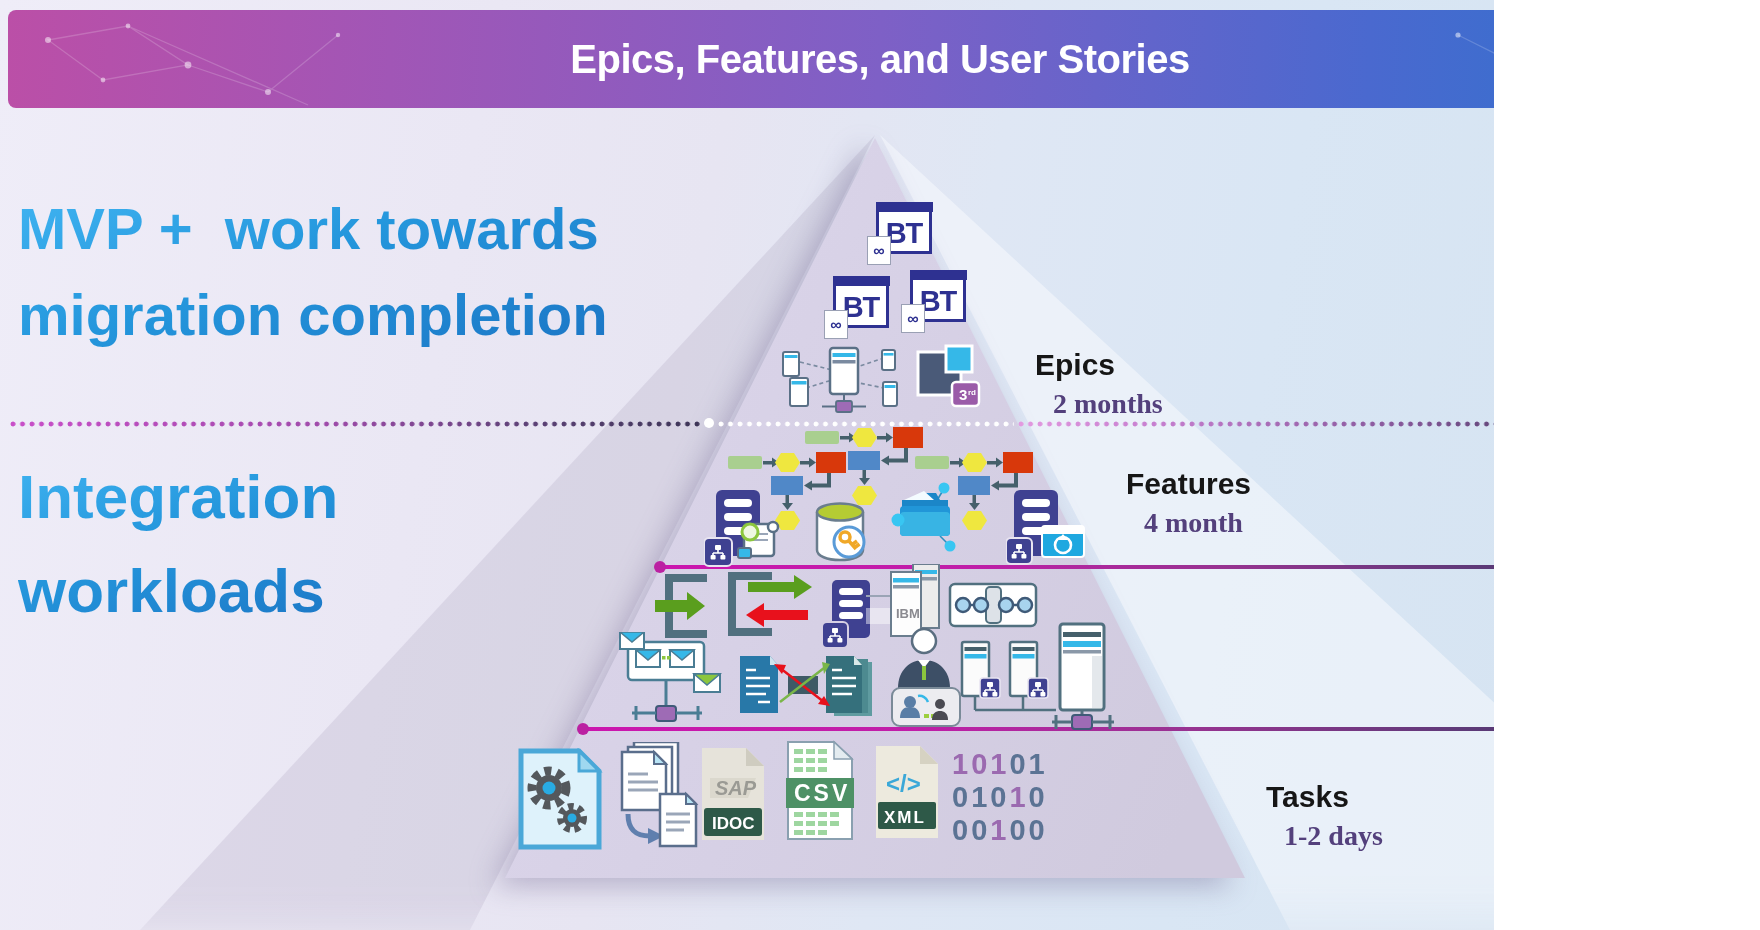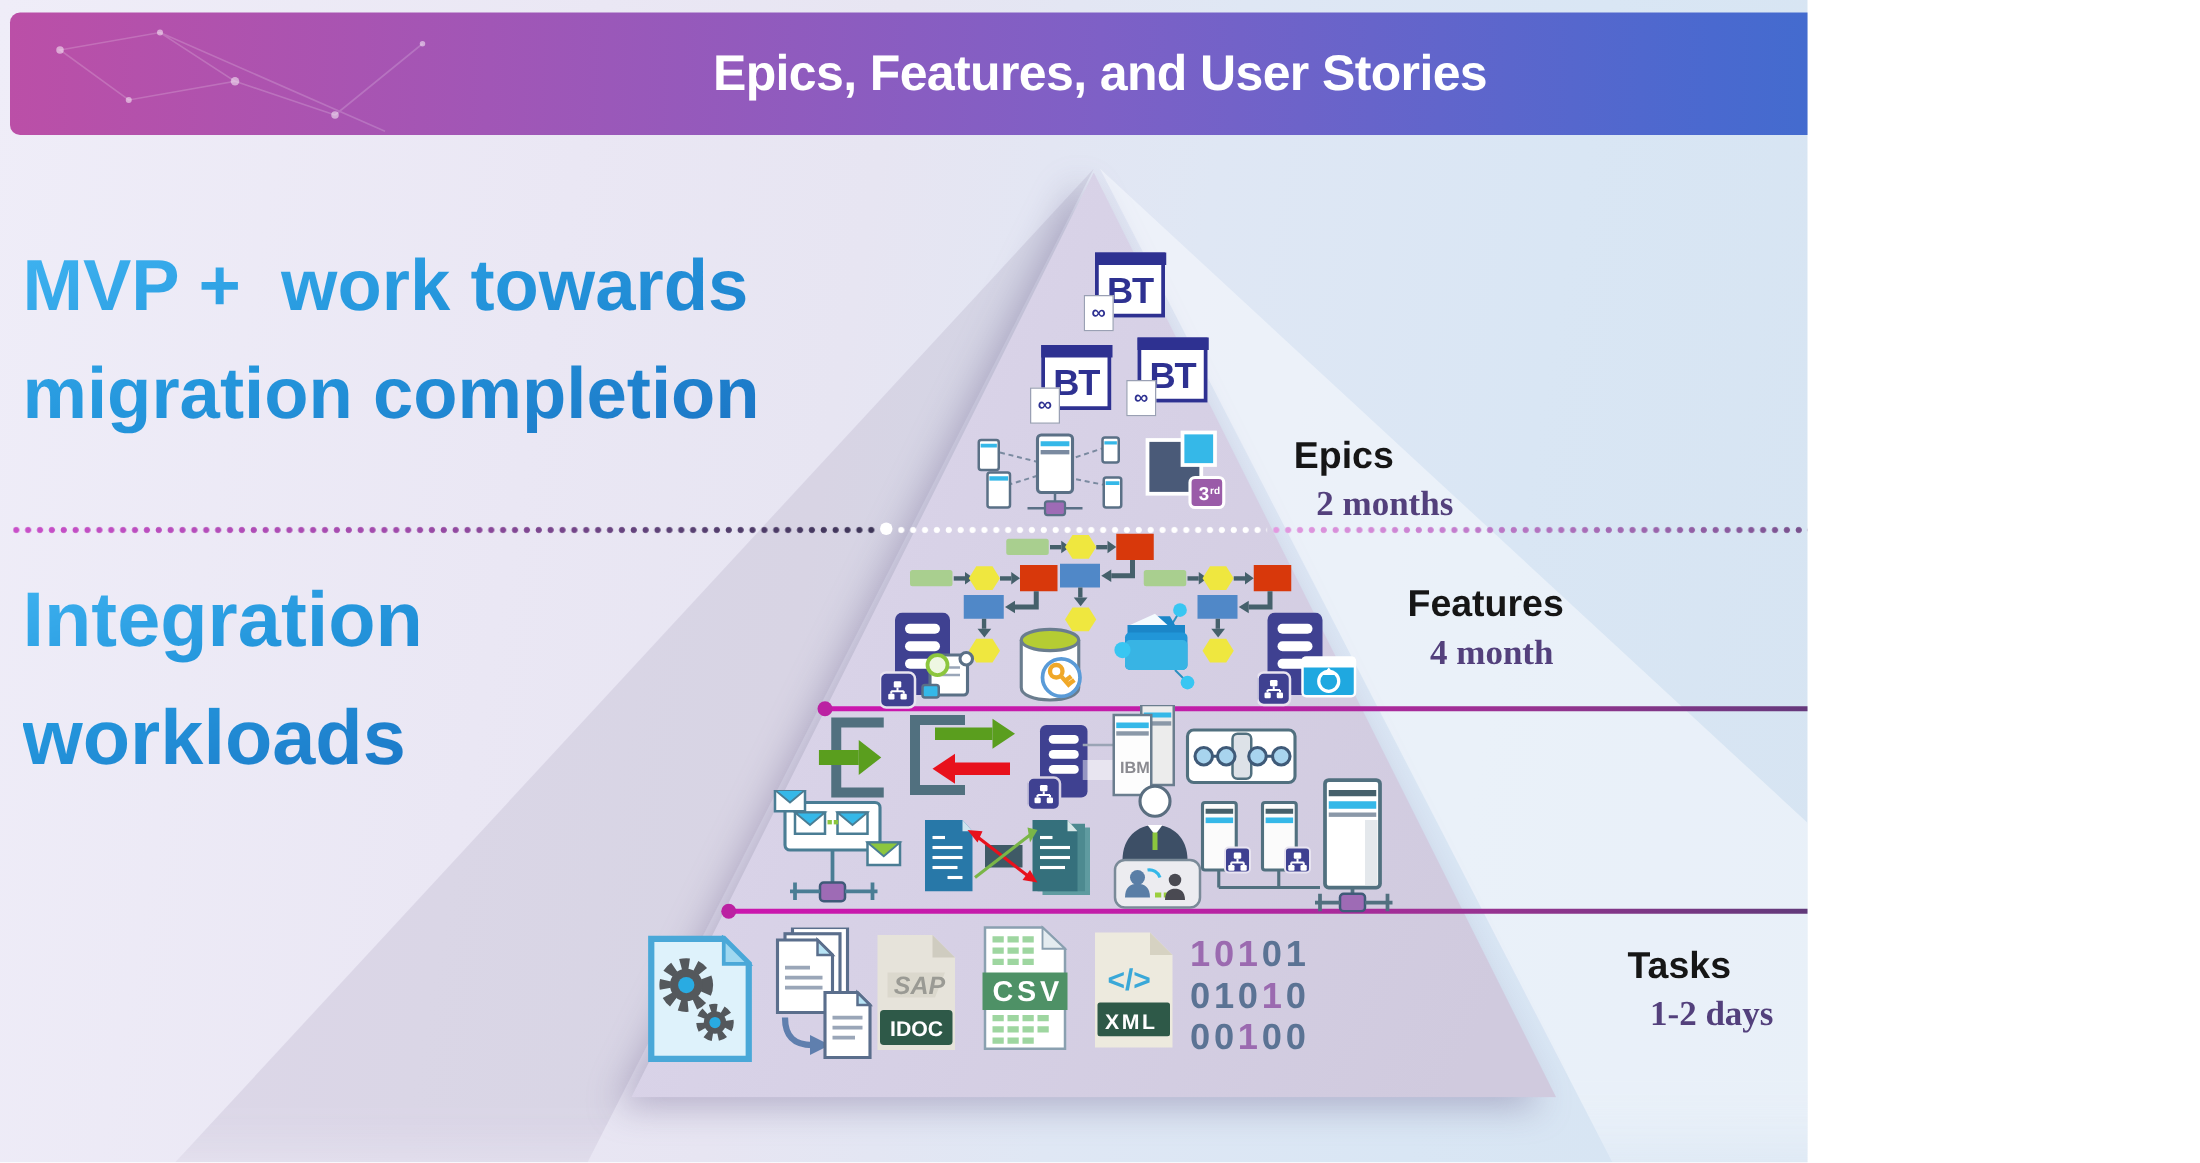"Epics, Features, and User Stories" #stage { padding-left: none -> 48px }
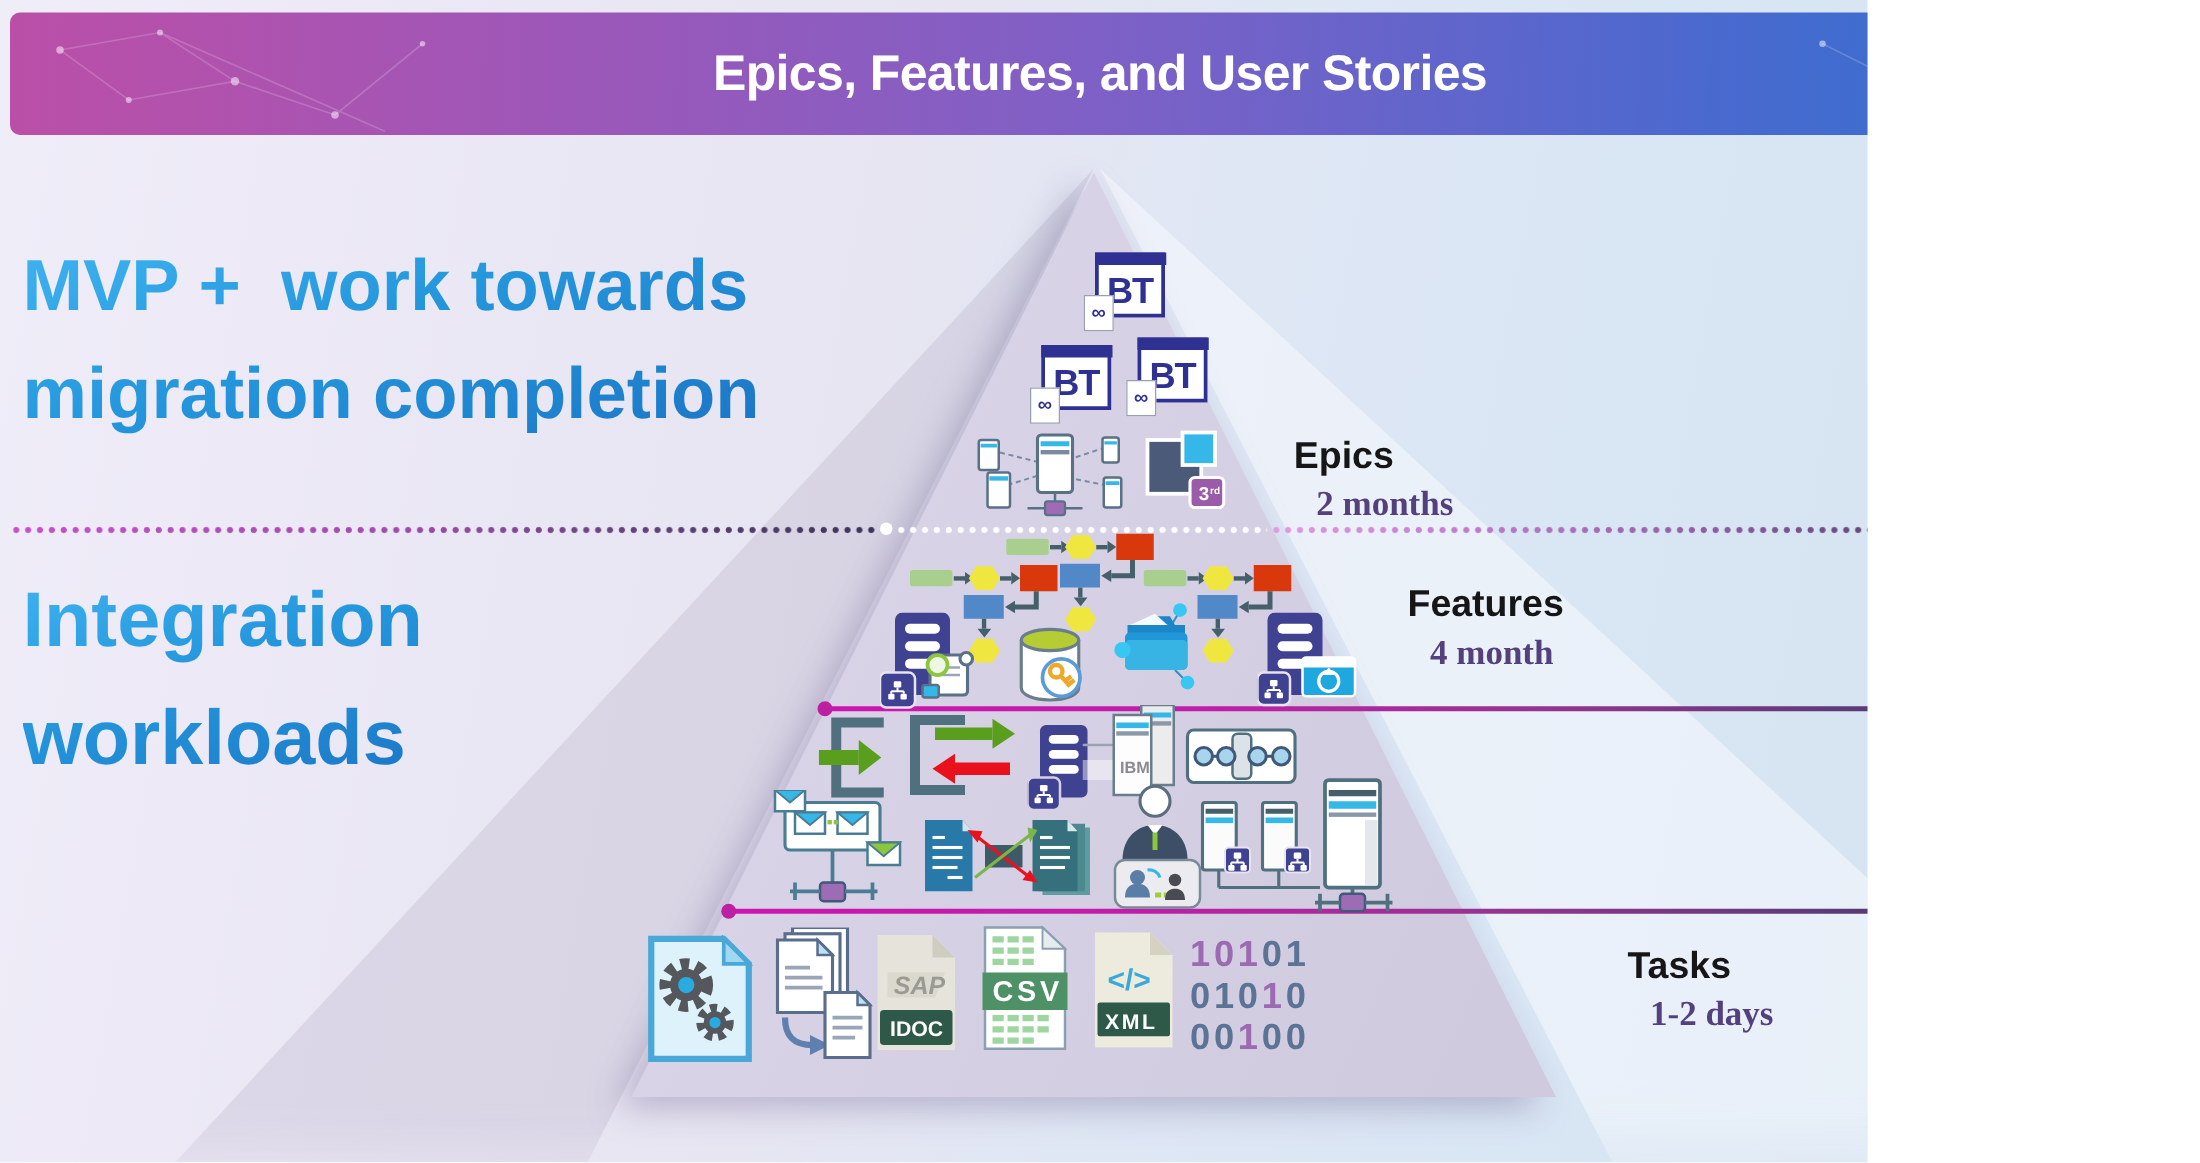"Tasks" .lvl.tasks { margin-left: 36px -> none; top: 755px -> 779px }
